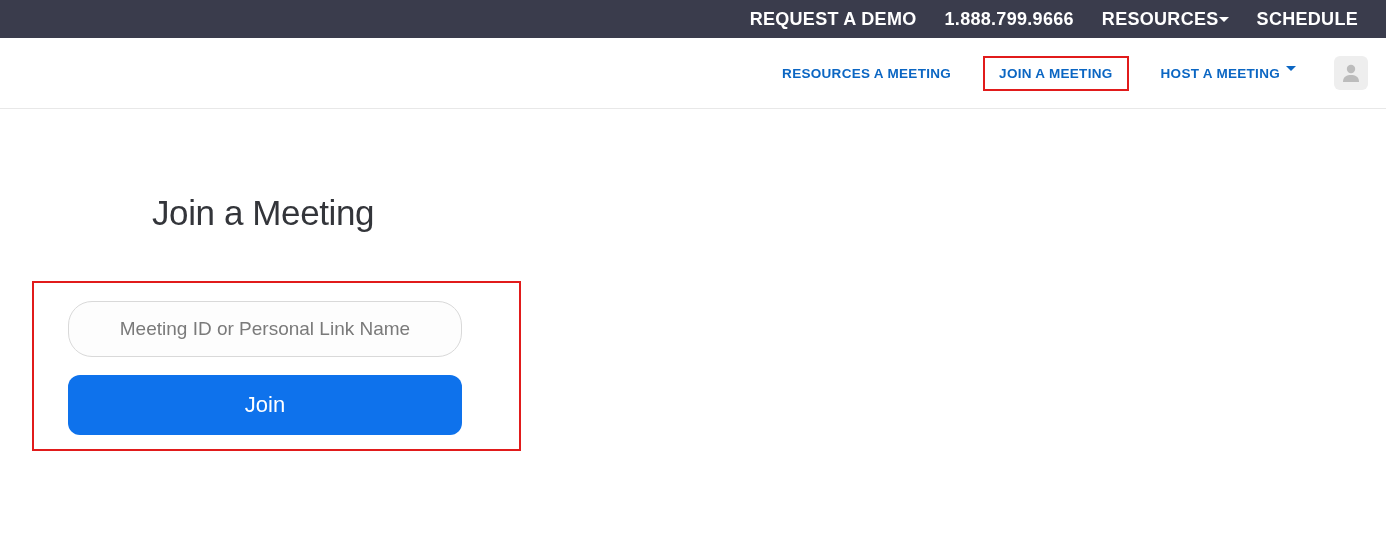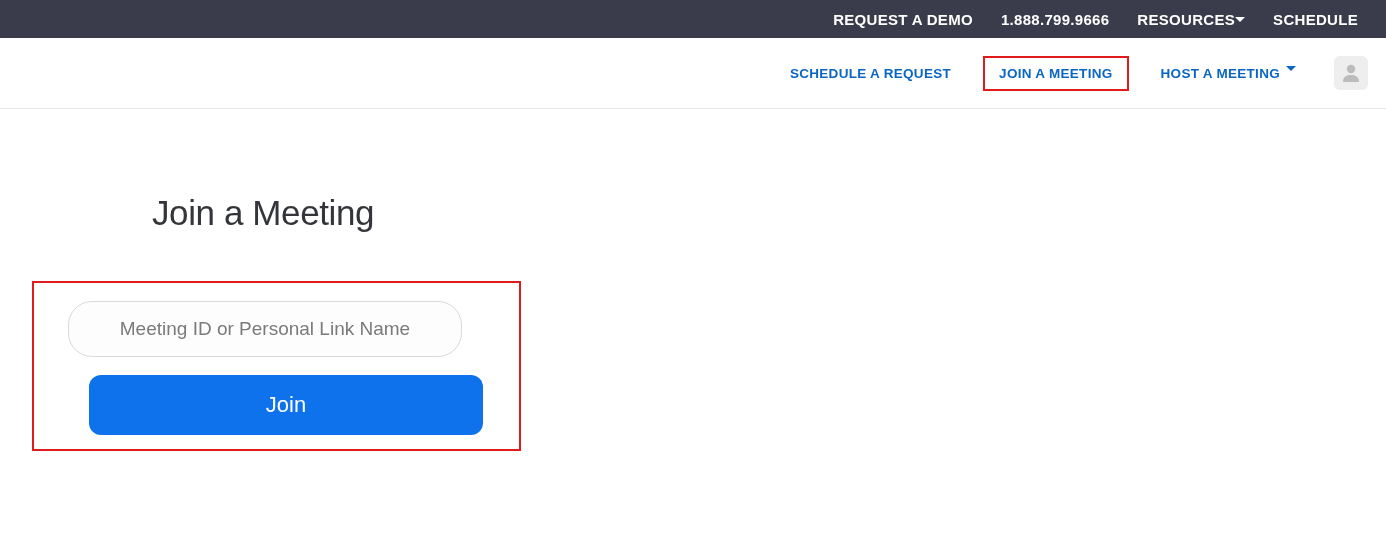"REQUEST A DEMO" .topbar-link { font-size: 15px -> 18px }
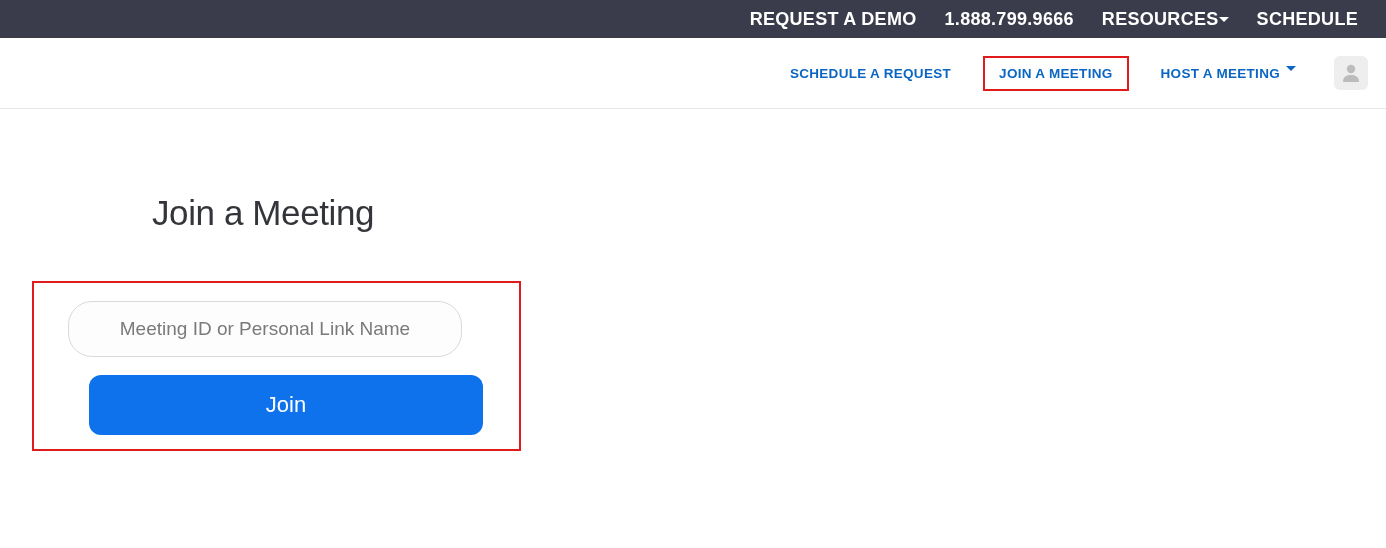"SCHEDULE A REQUEST" span.mainbar-link { text: SCHEDULE A REQUEST -> RESOURCES A MEETING }
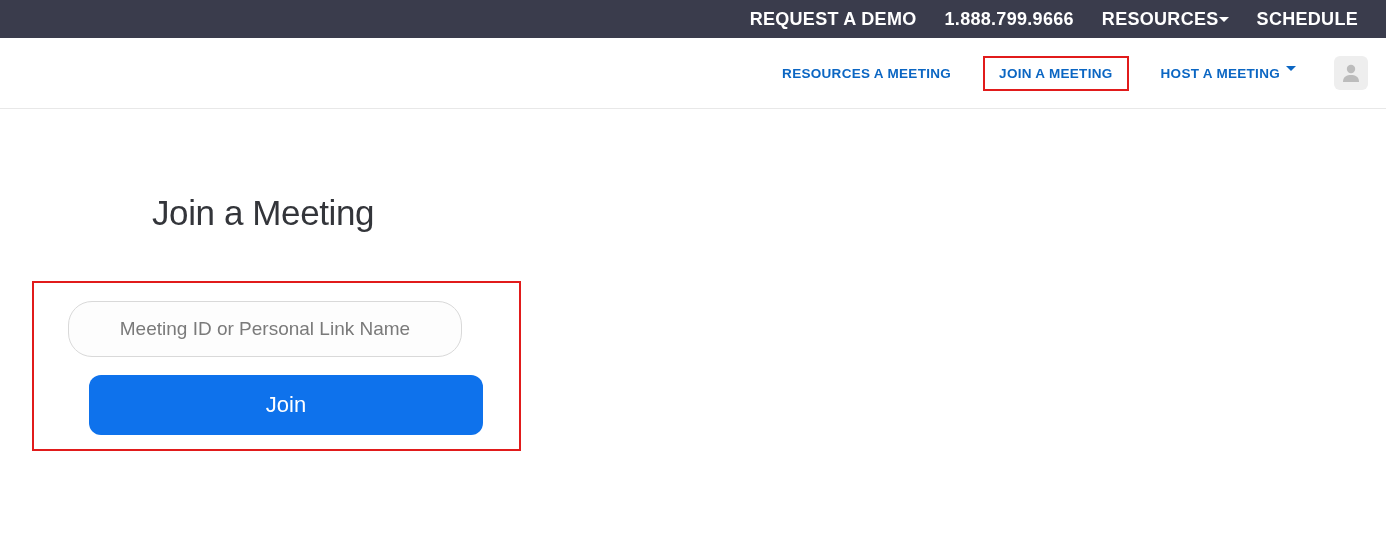"Join" .join-button { margin-left: 21px -> none }
